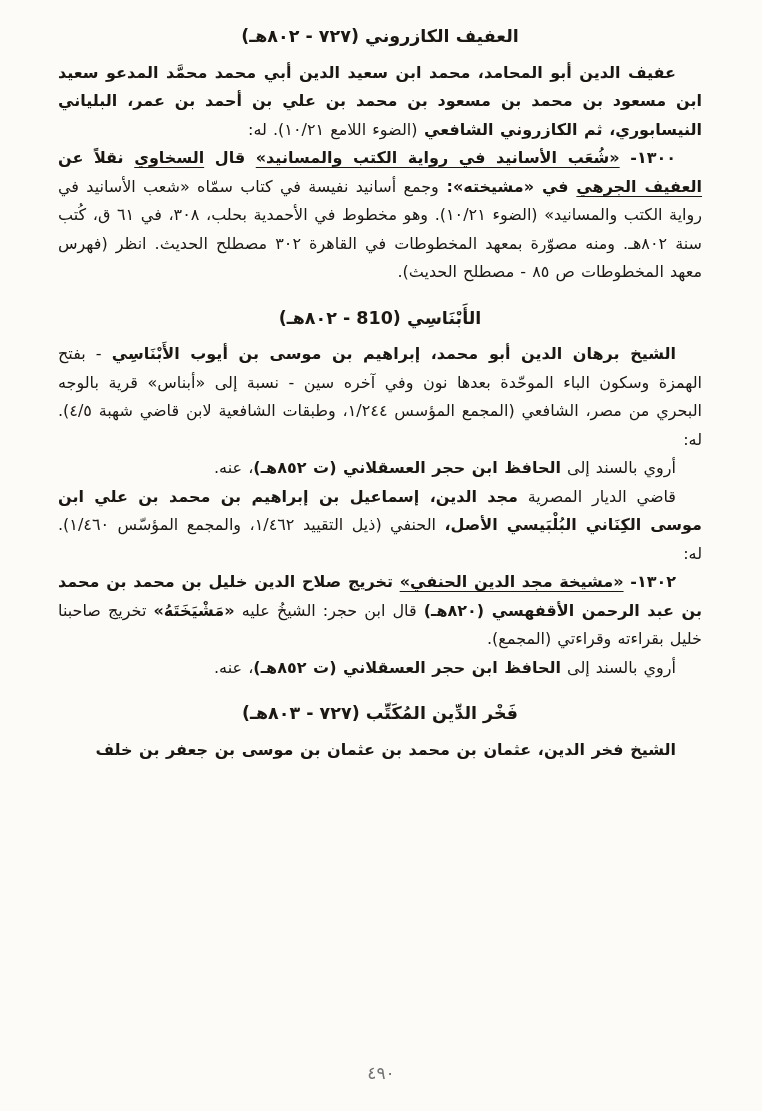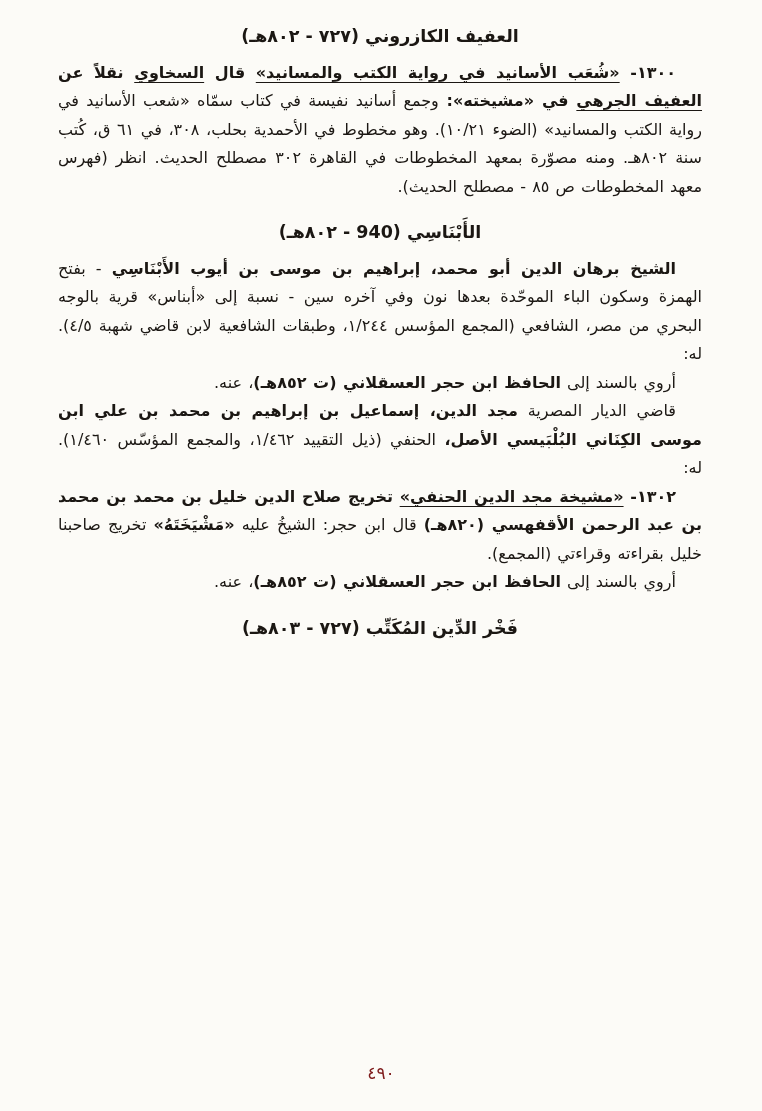"عفيف الدين أبو المحامد، محمد" p.para { html: none -> <p><span>عفيف الدين أبو المحامد، محمد ابن سعيد الدين أبي محمد محمَّد المدعو سعيد ابن مسعود بن محمد بن مسعود بن محمد بن علي بن أحمد بن عمر، البلياني النيسابوري، ثم الكازروني الشافعي </span><span>(الضوء اللامع ١٠/٢١). له:</span></p> }
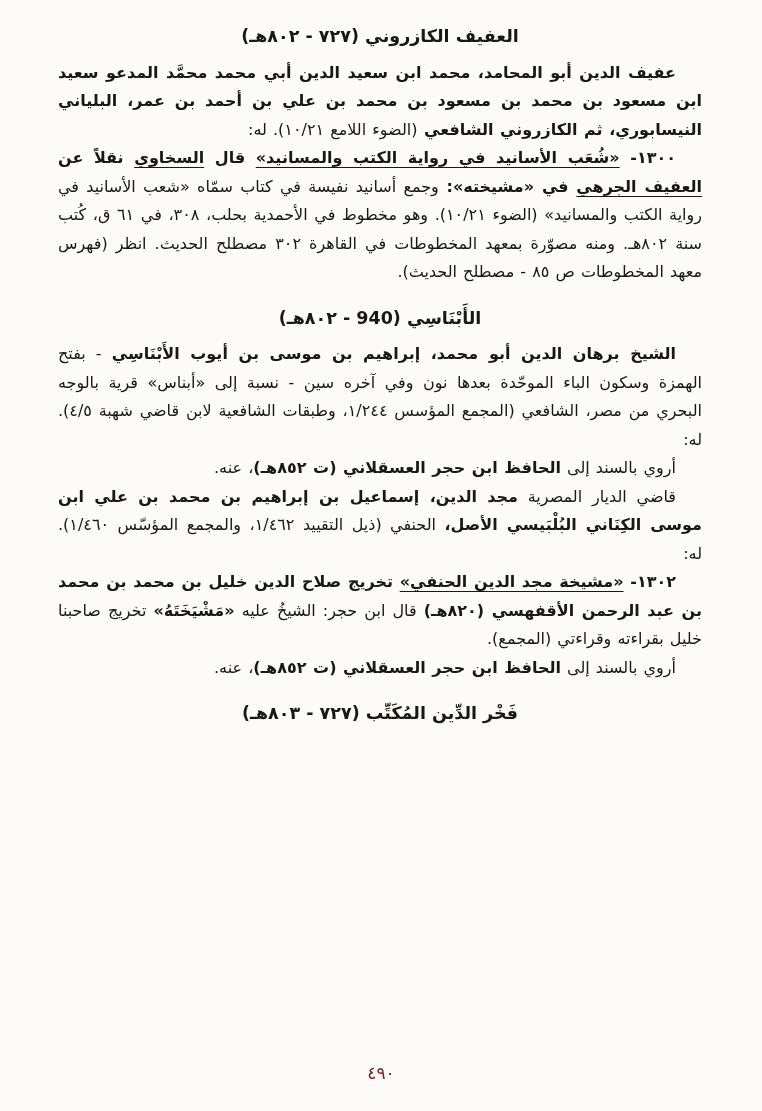"الأَبْنَاسِي (940 - ٨٠٢هـ)" h2.section-heading { text: 940 -> 810 }
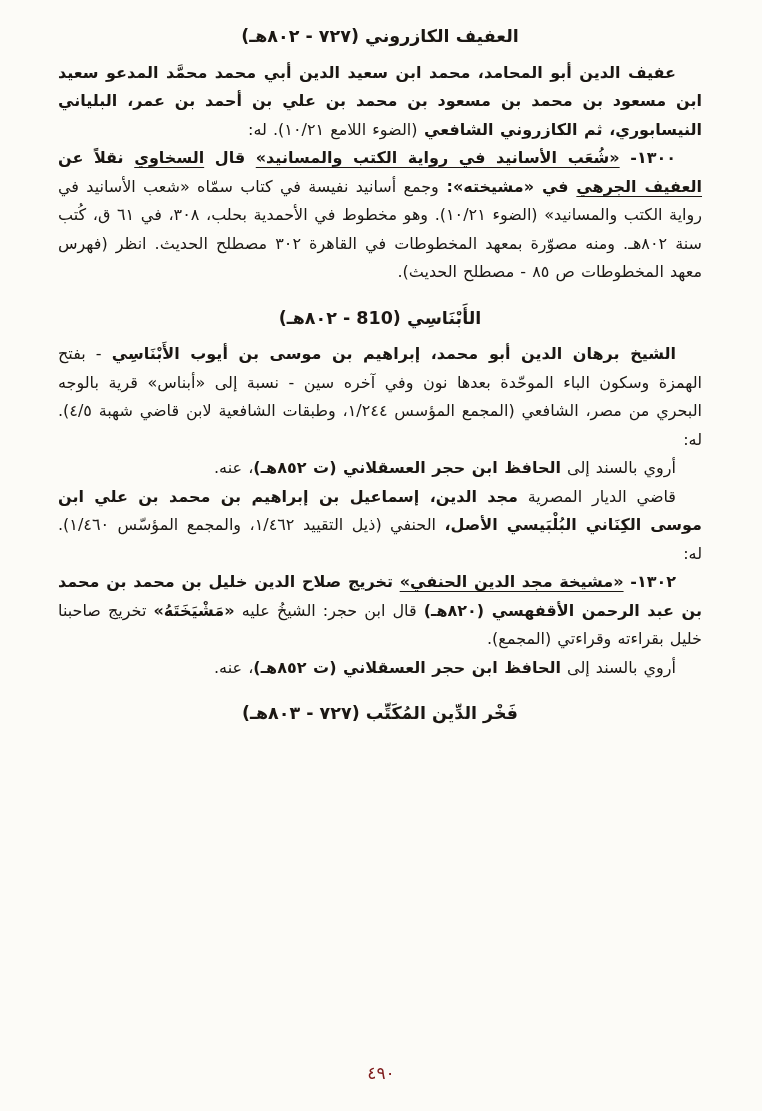"الشيخ فخر الدين، عثمان بن" p.para { html: none -> <p><span>الشيخ فخر الدين، عثمان بن محمد بن عثمان بن موسى بن جعفر بن خلف</span></p> }
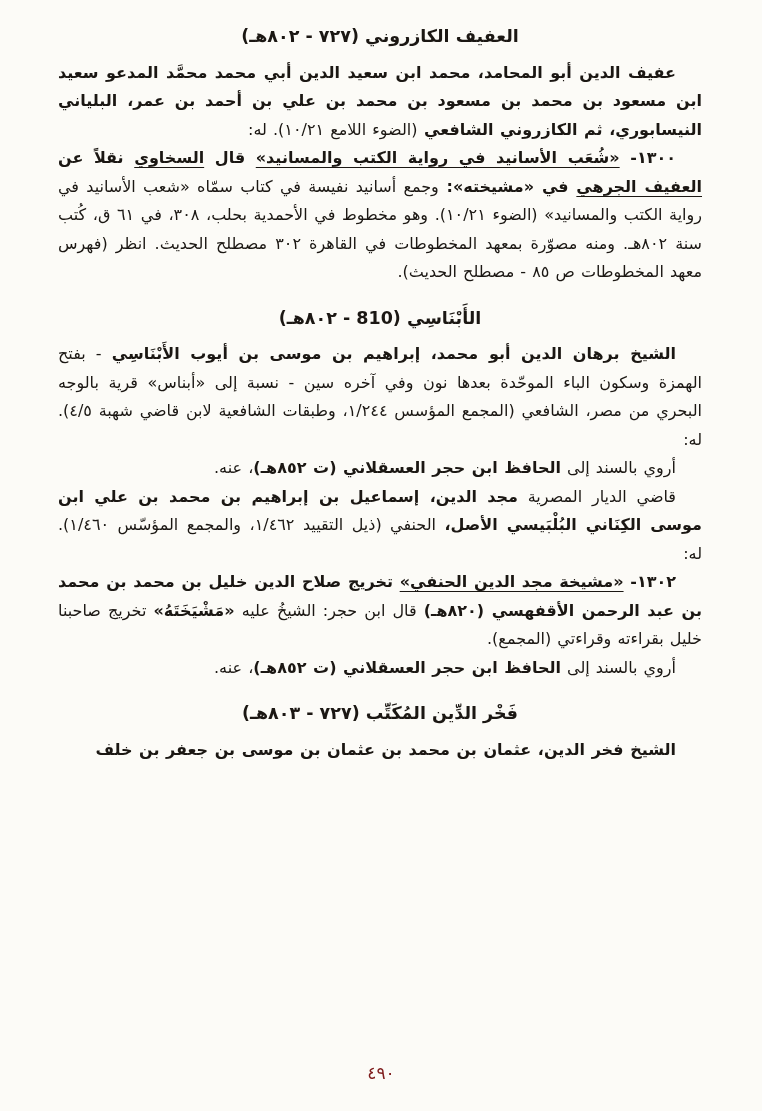"٤٩٠" .page-number { color: #7f1d1d -> #737373 }
